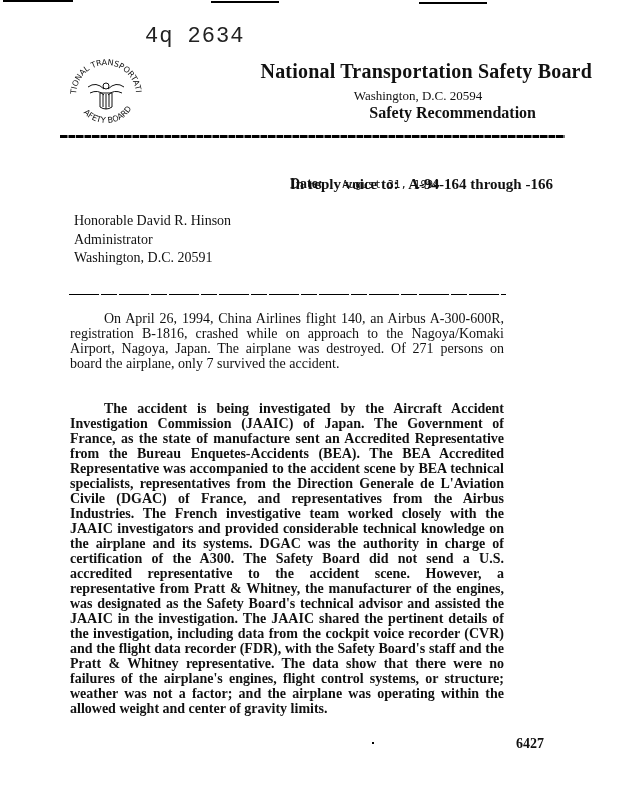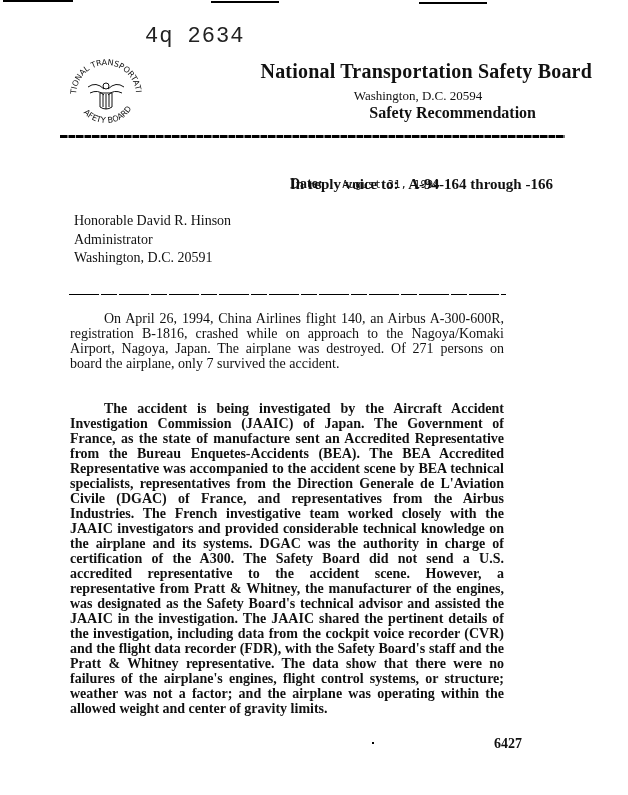"6427" .page-number { left: 494px -> 516px }
